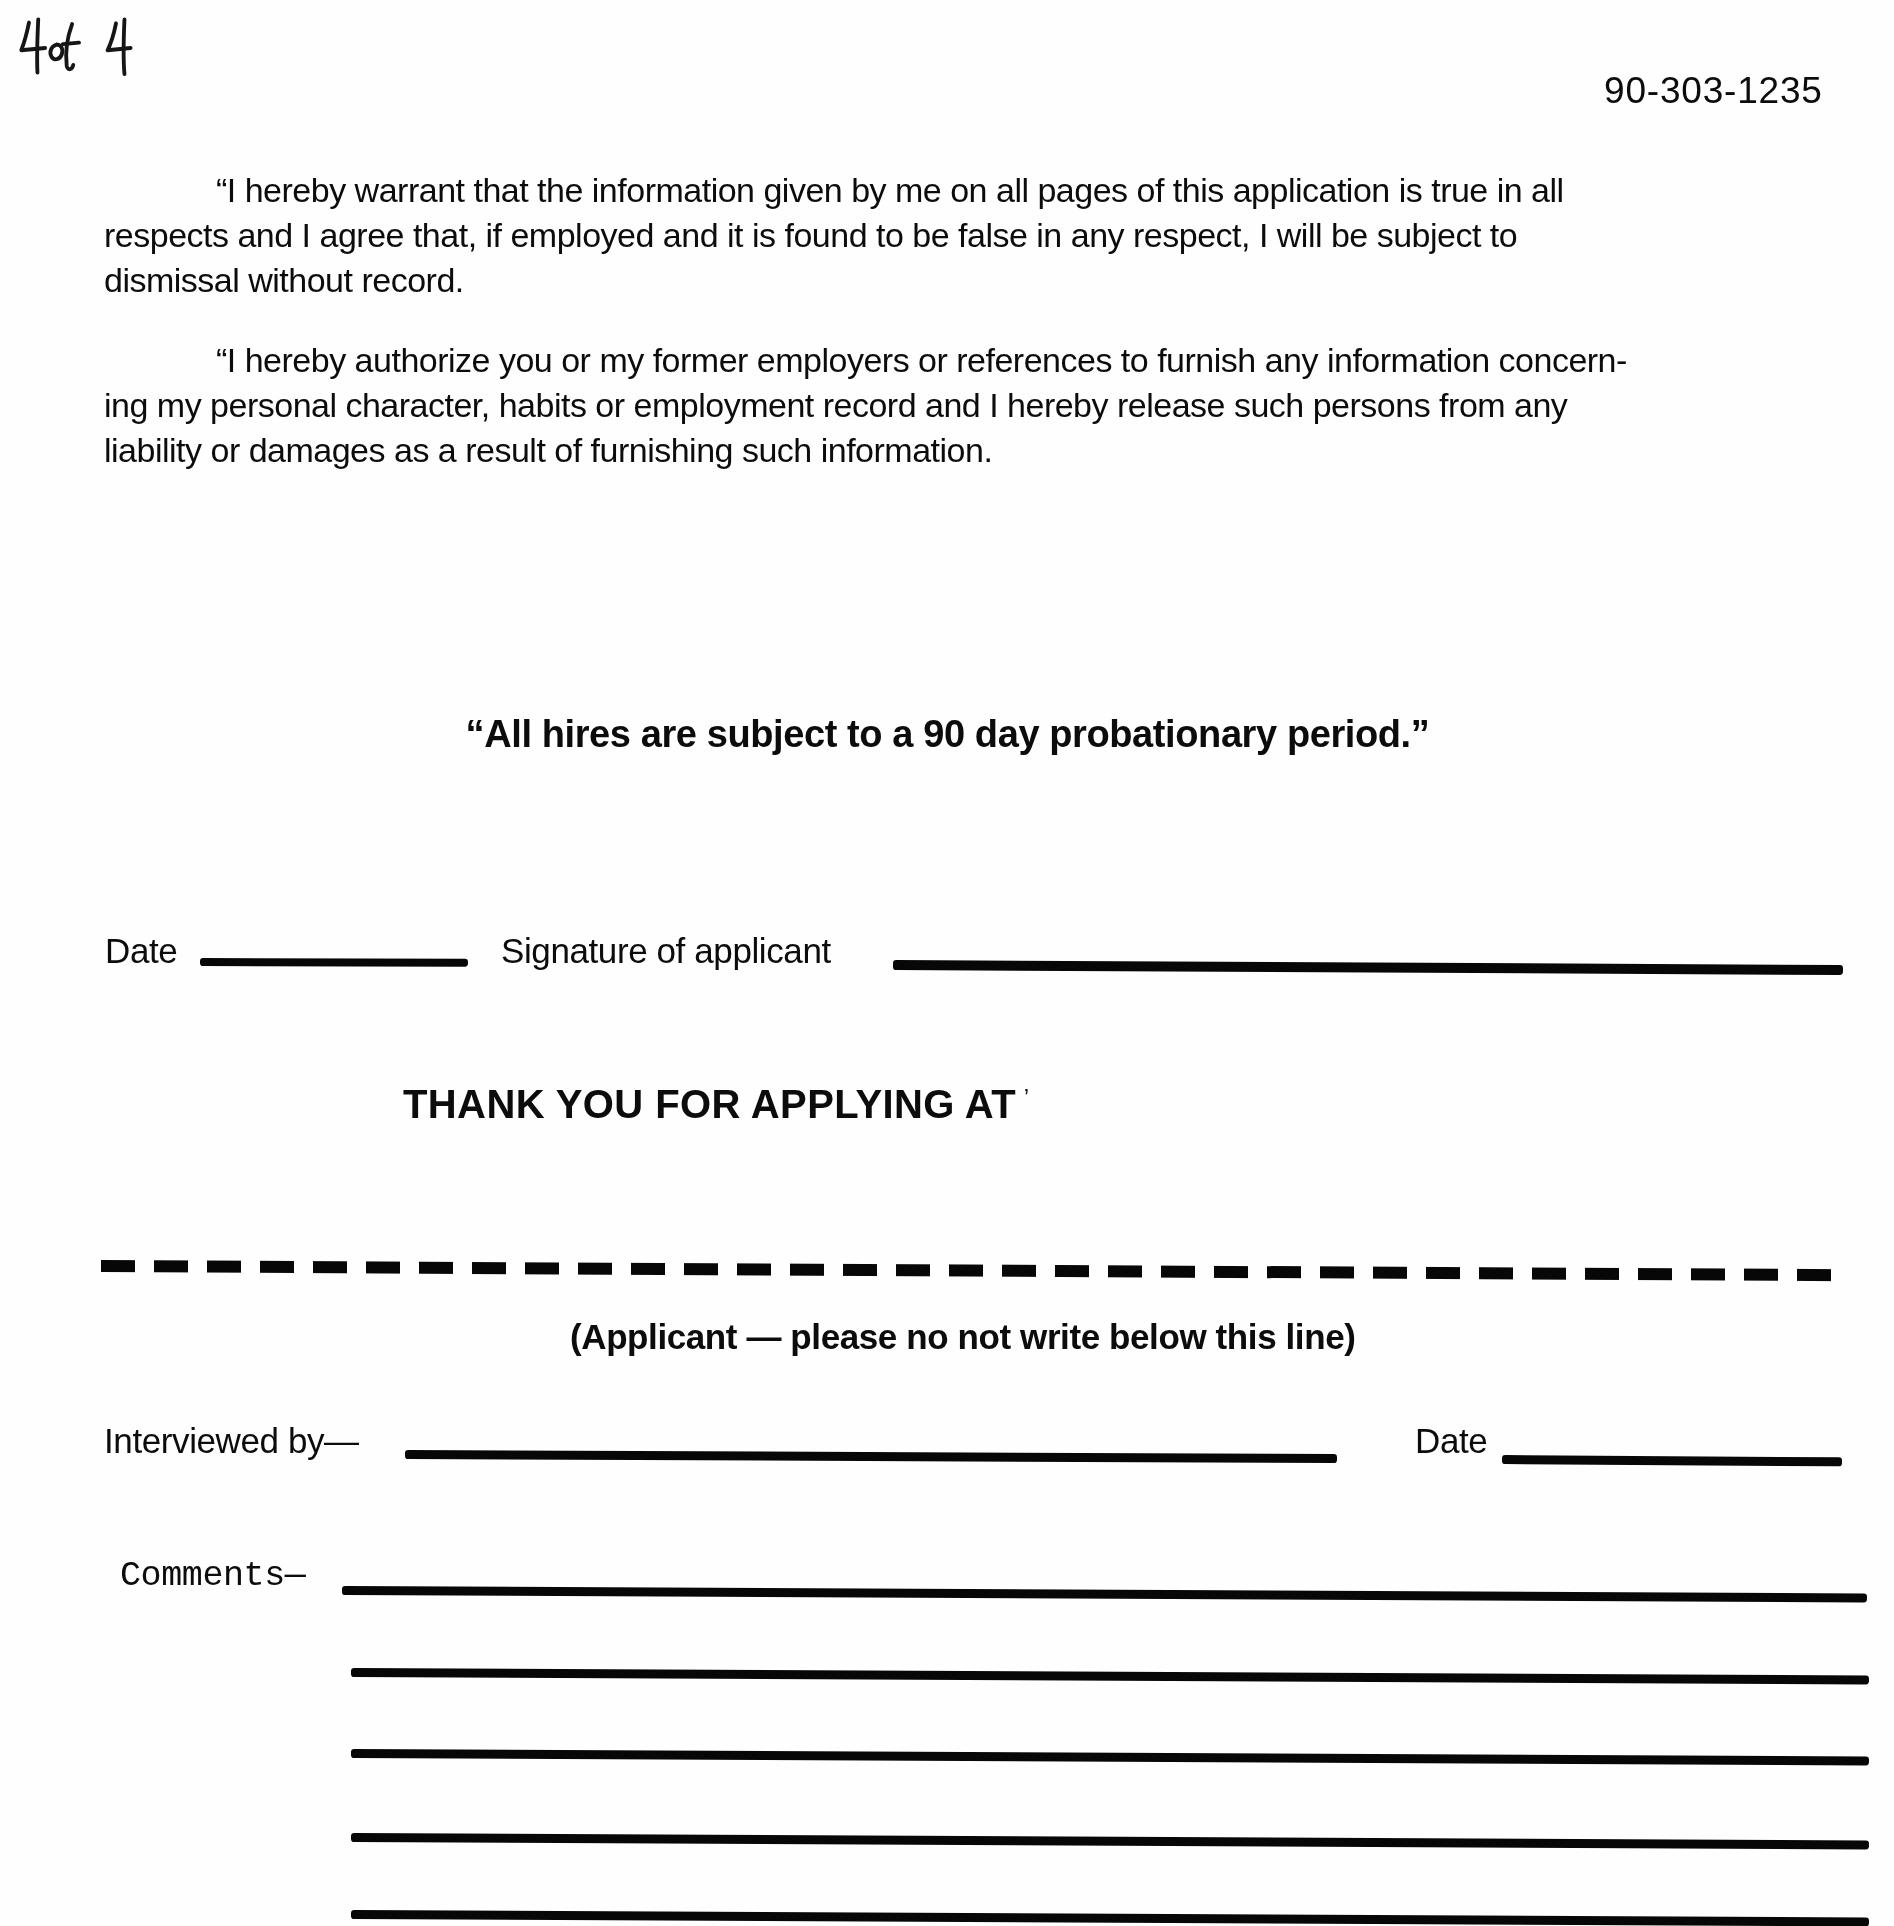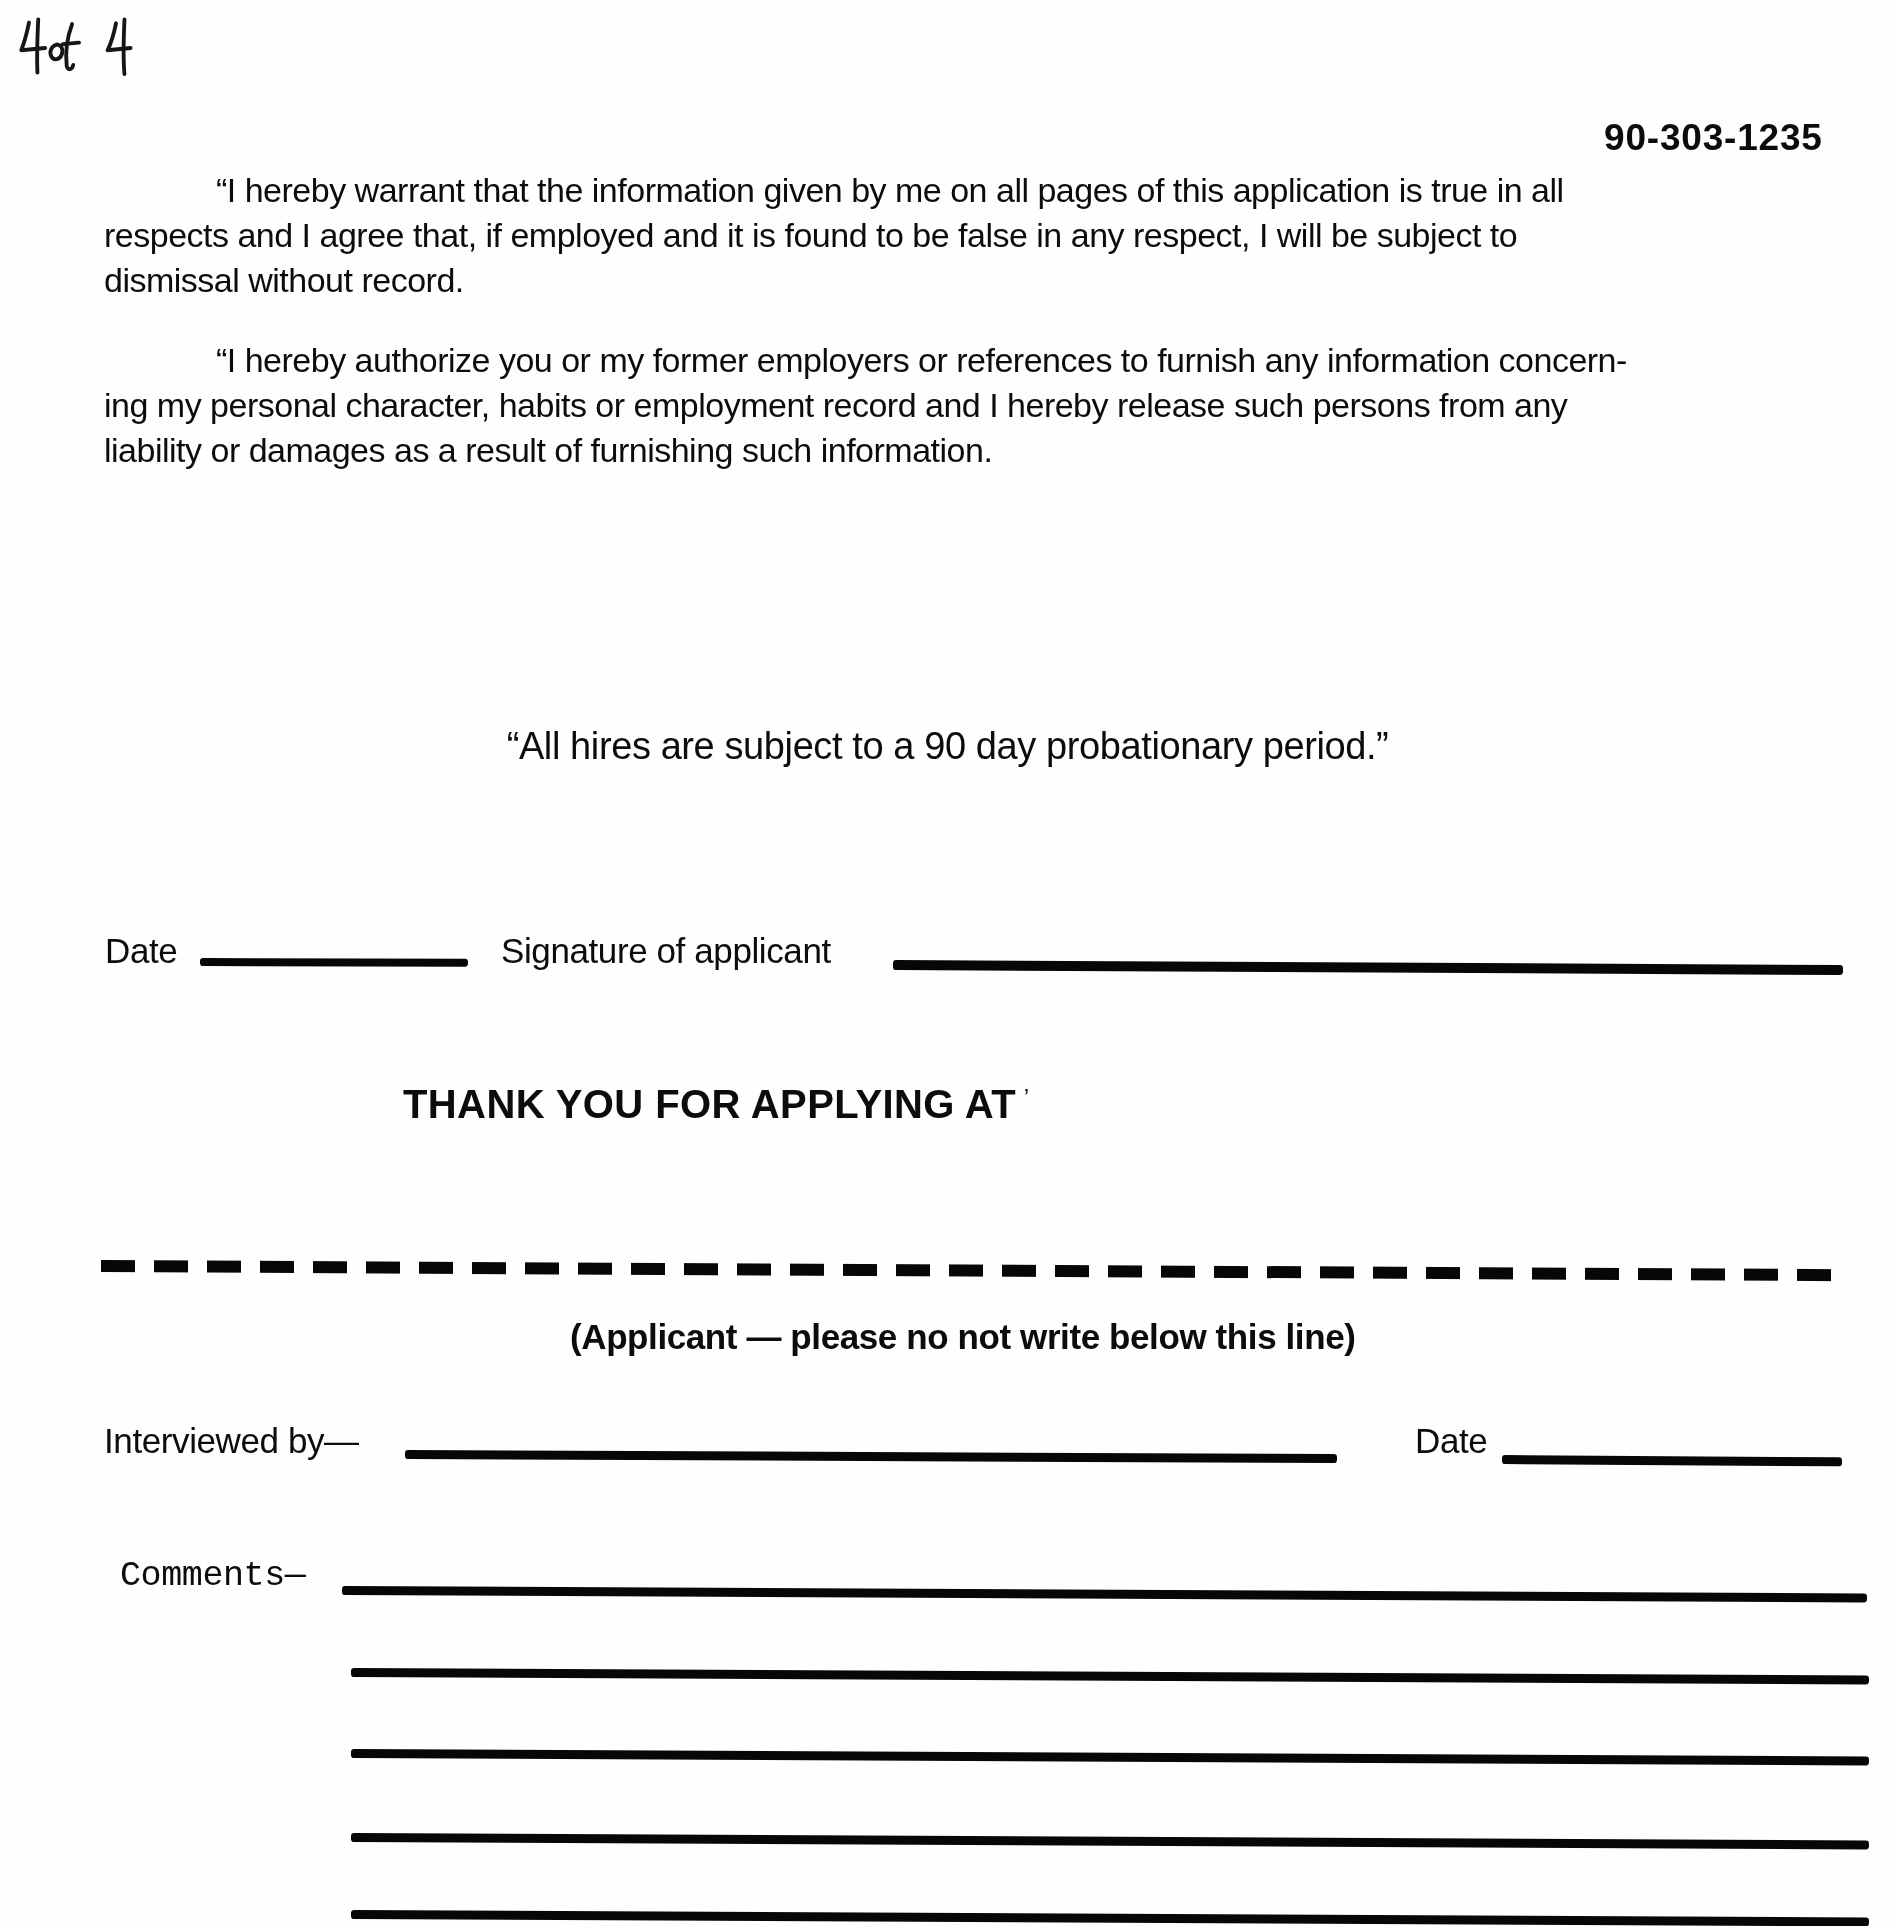"90-303-1235" .form-number { font-weight: 700 -> 400; margin-top: 47px -> none }
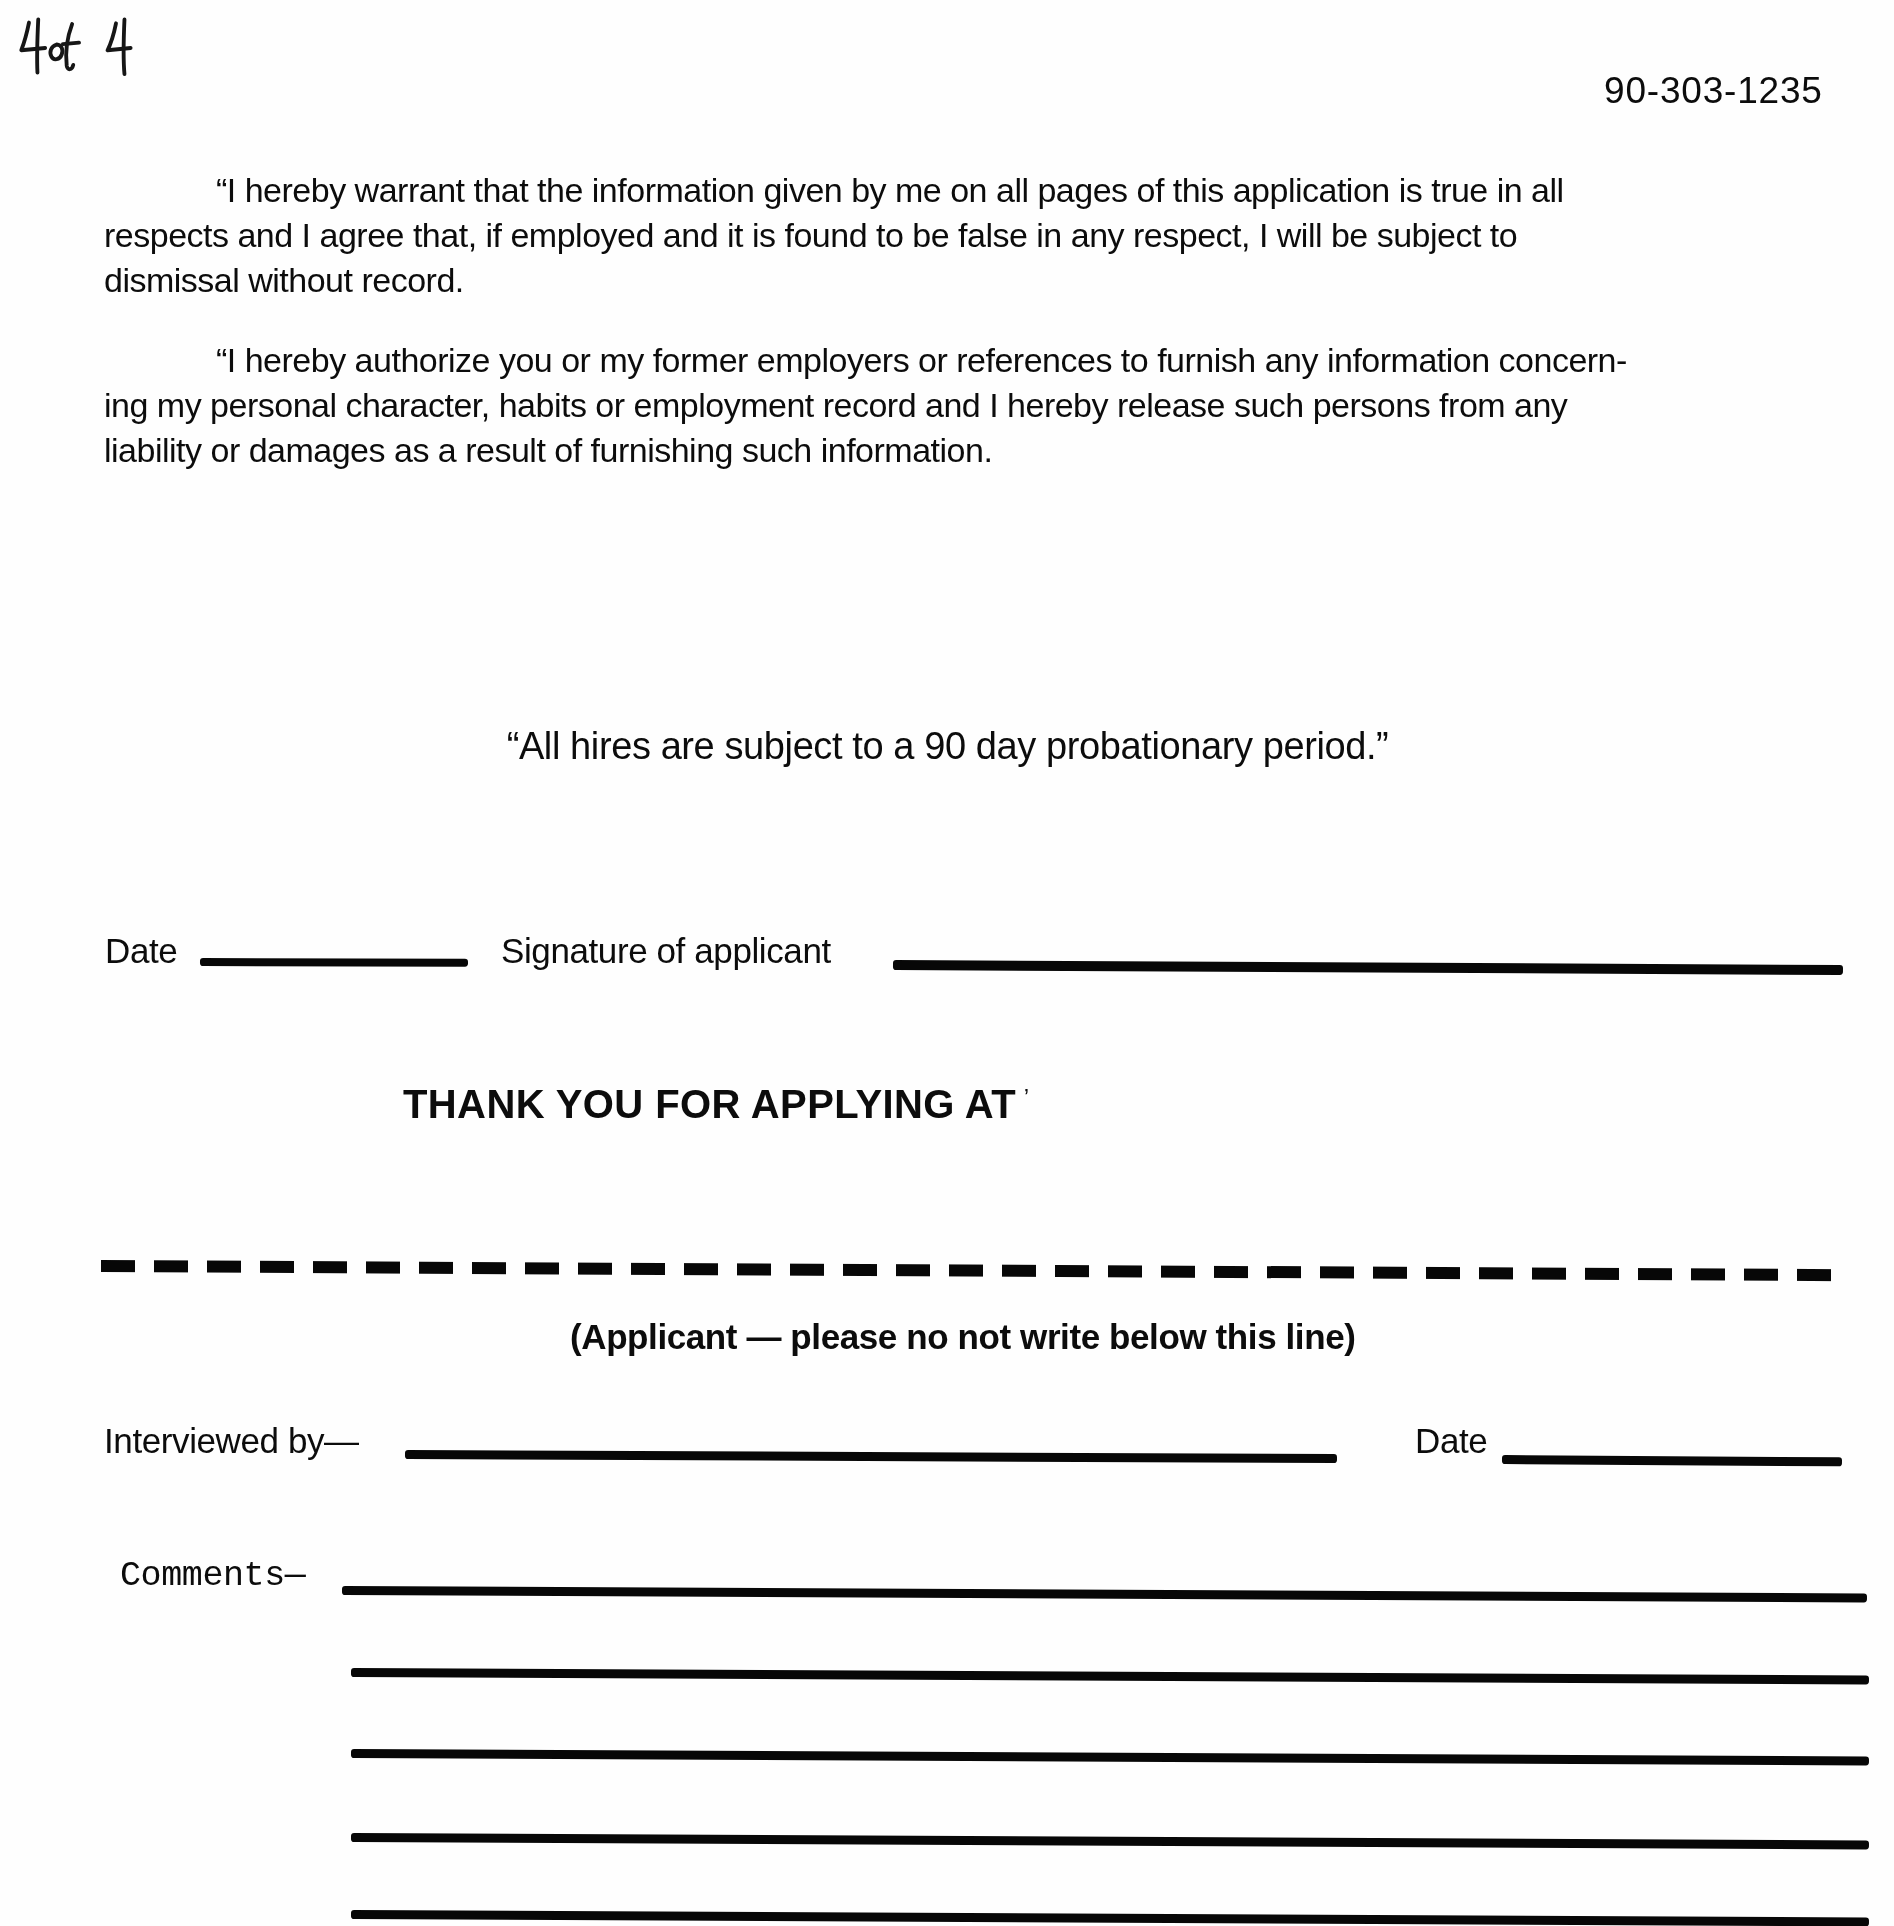"“All hires are subject to" .probation { font-weight: 400 -> 700; margin-top: 12px -> none }
